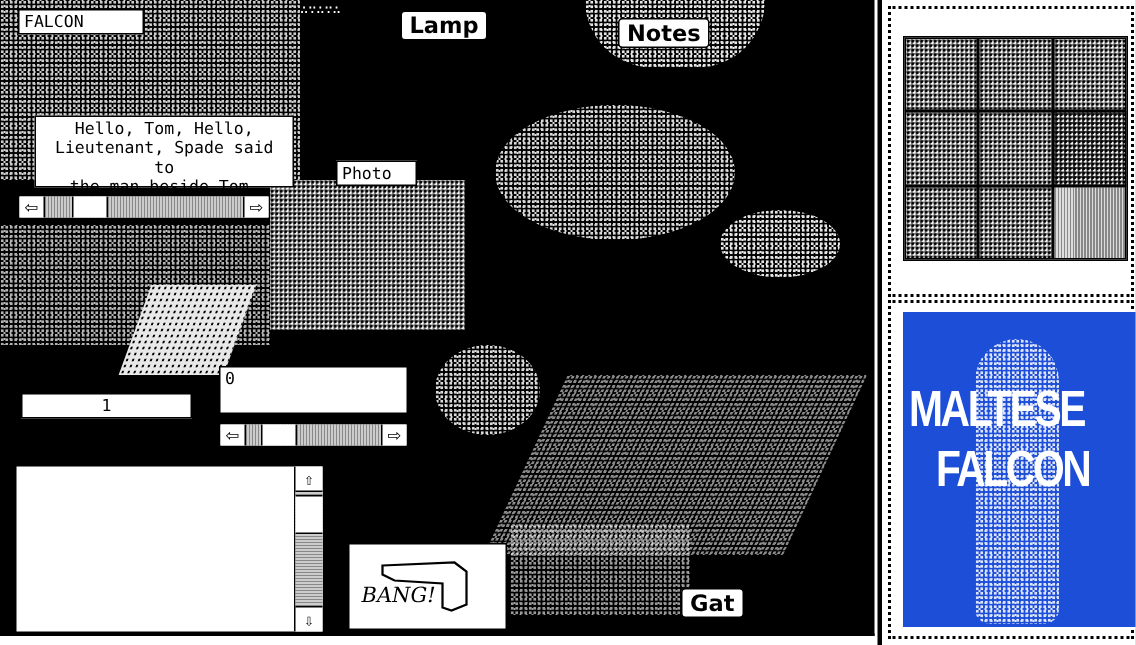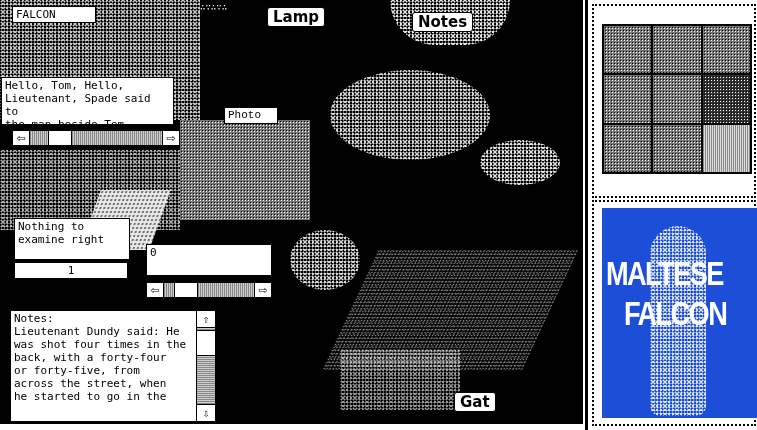"Hello, Tom, Hello," div.win { left: 1px -> 23px; text-align: none -> center }
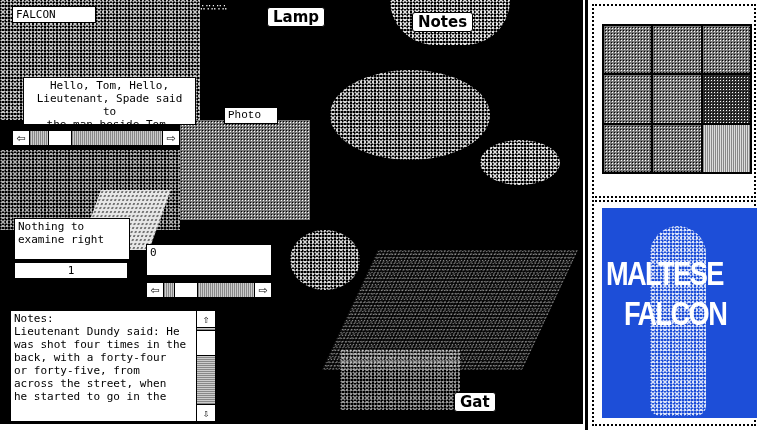"Photo" div.win { font-family: Liberation Mono, monospace -> none }
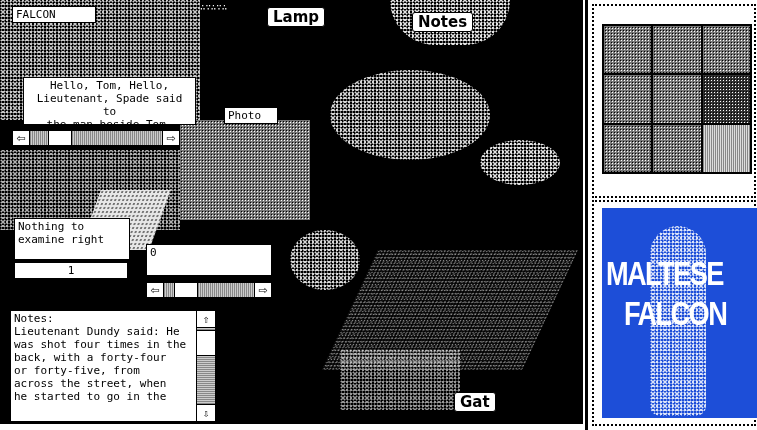"Nothing to" div.win { html: <div> <div>Nothing to examine right</div> </div> -> none }
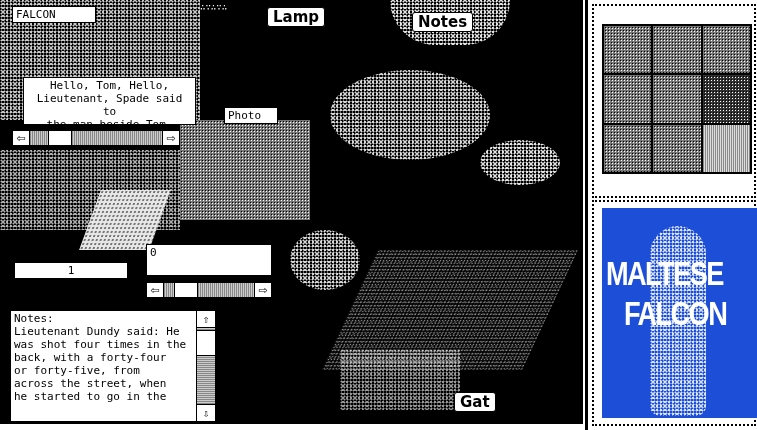"Notes:" div.txt { html: <div>Notes: Lieutenant Dundy said: He was shot four times in the back, with a forty-four or forty-five, from across the street, when he started to go in the</div> -> none }
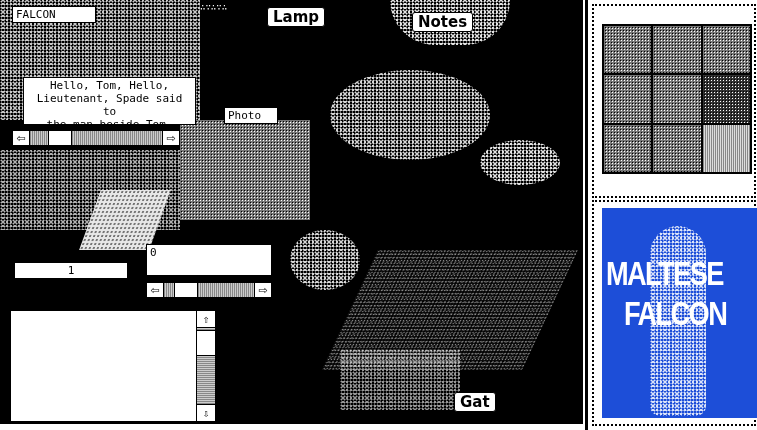"BANG!" div.win { html: none -> <div> <svg> <path></path> </svg> <div>BANG!</div> </div> }
